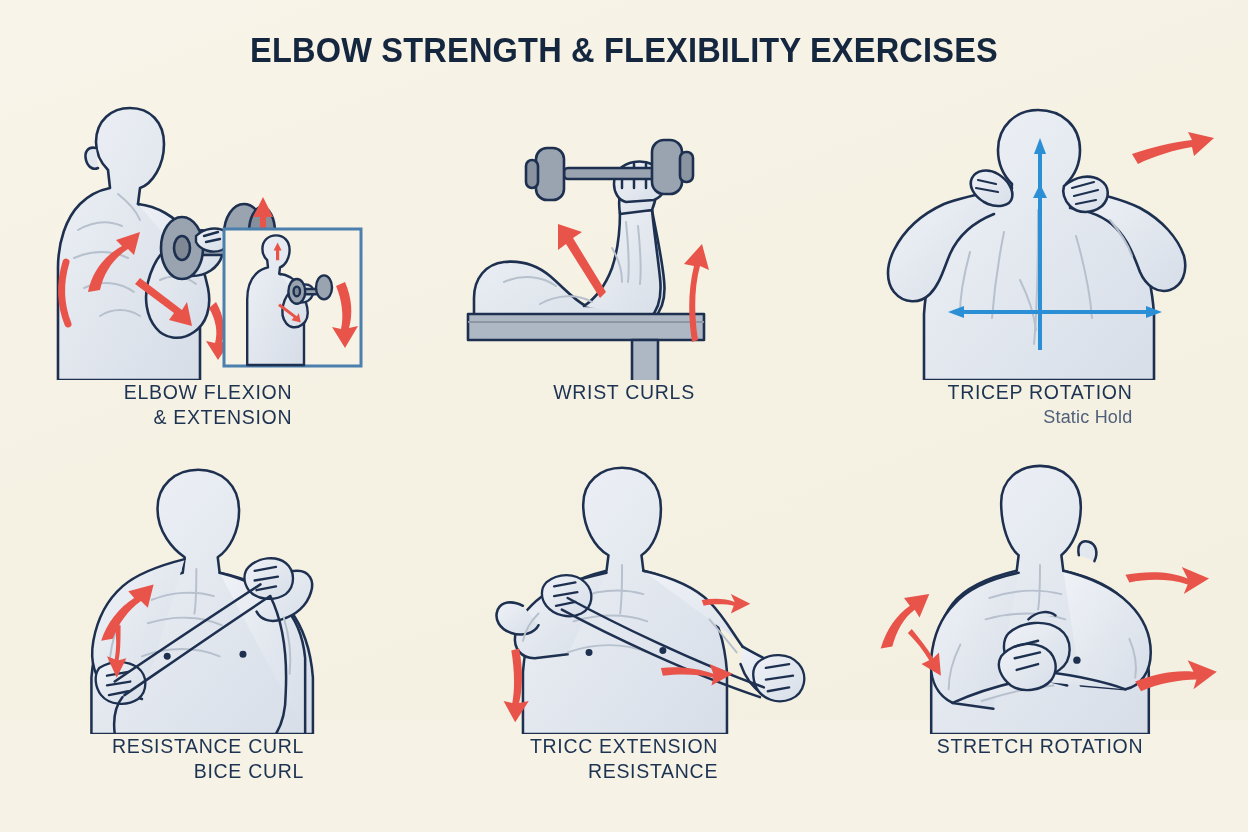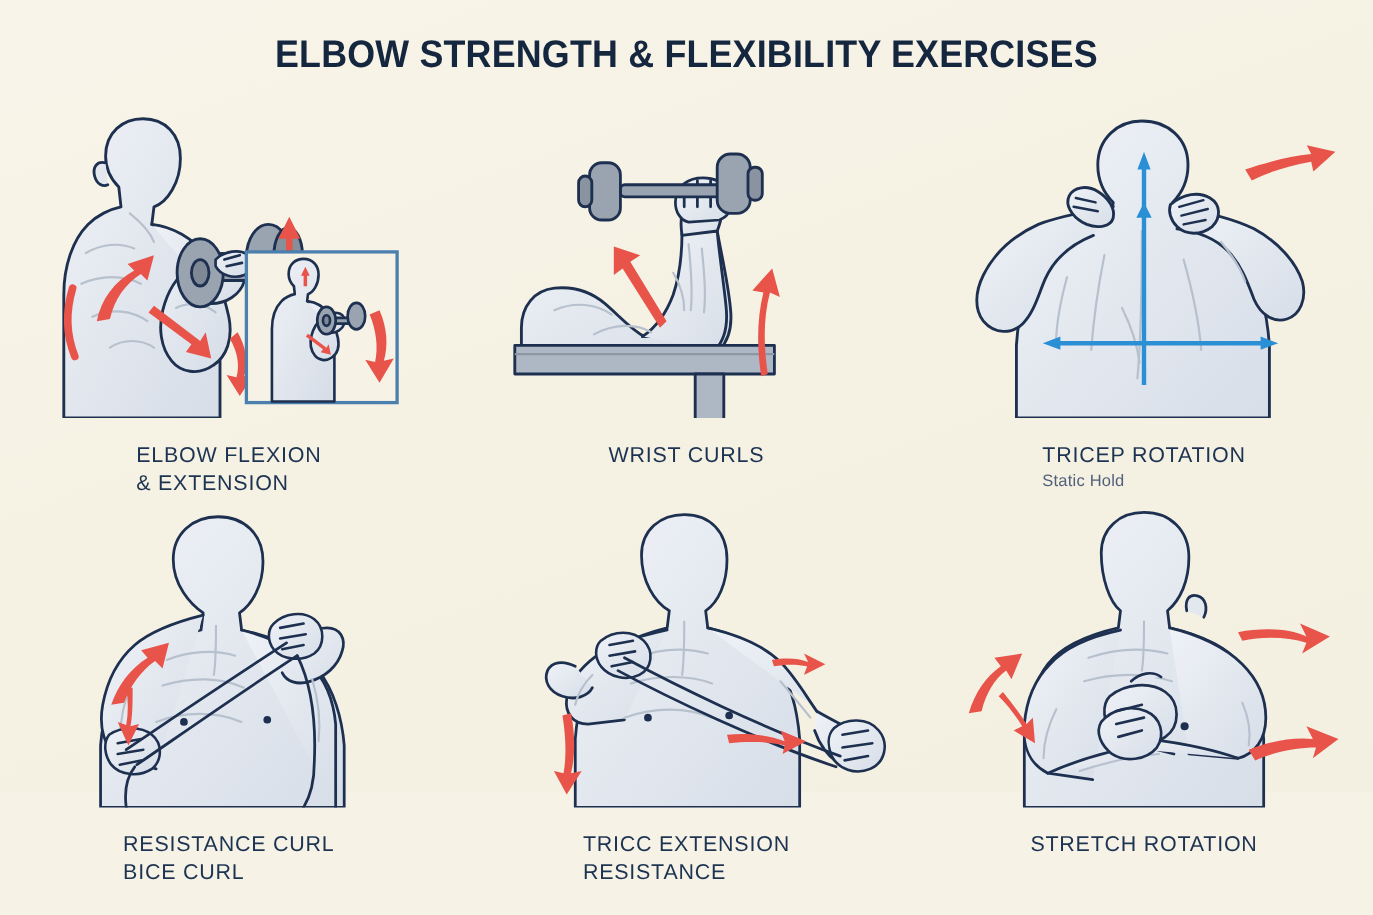"ELBOW FLEXION" .caption { margin-top: 22px -> 0; text-align: left -> right }
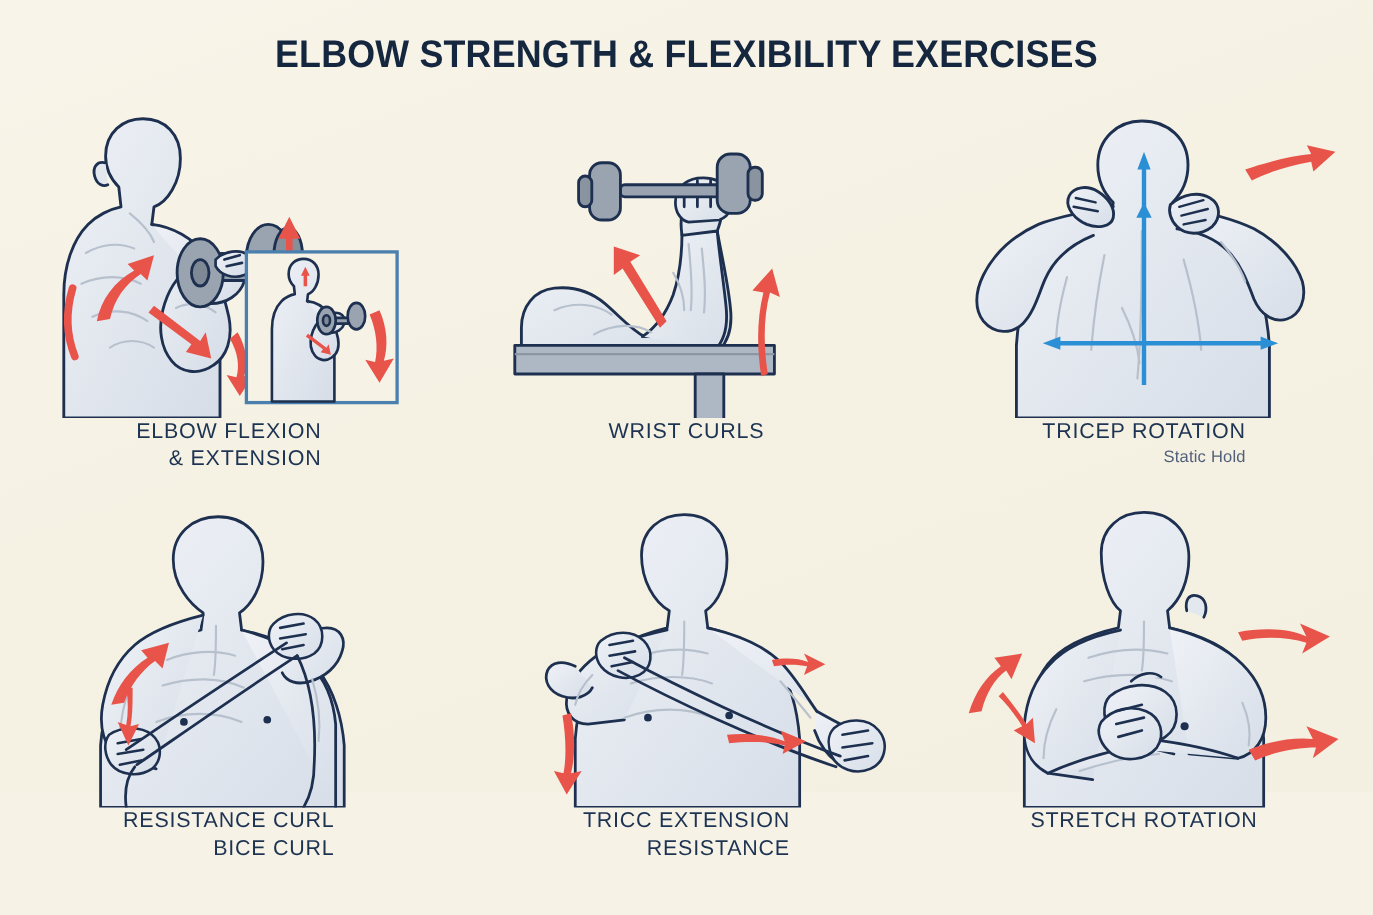"Static Hold" .cap-sub { font-size: 15px -> 18px }
